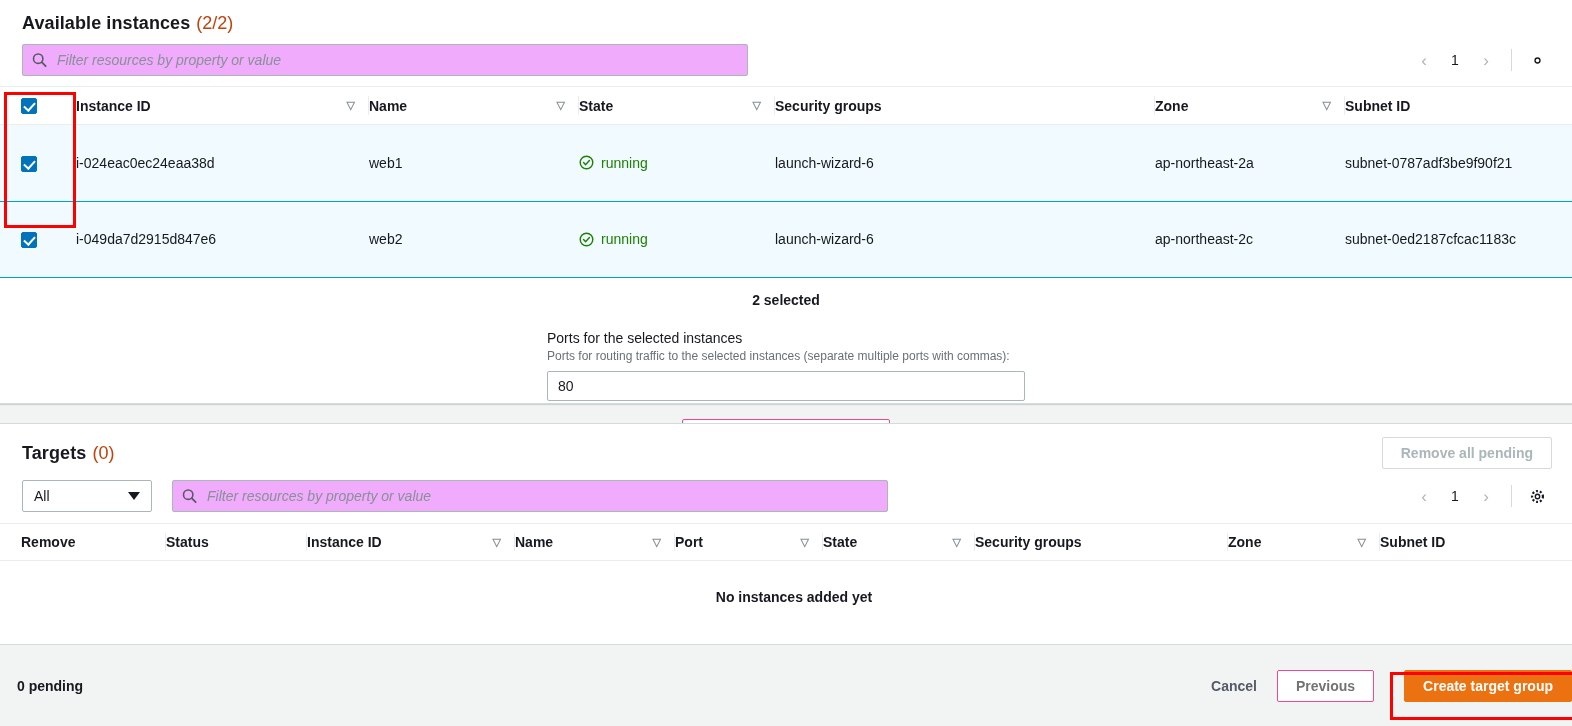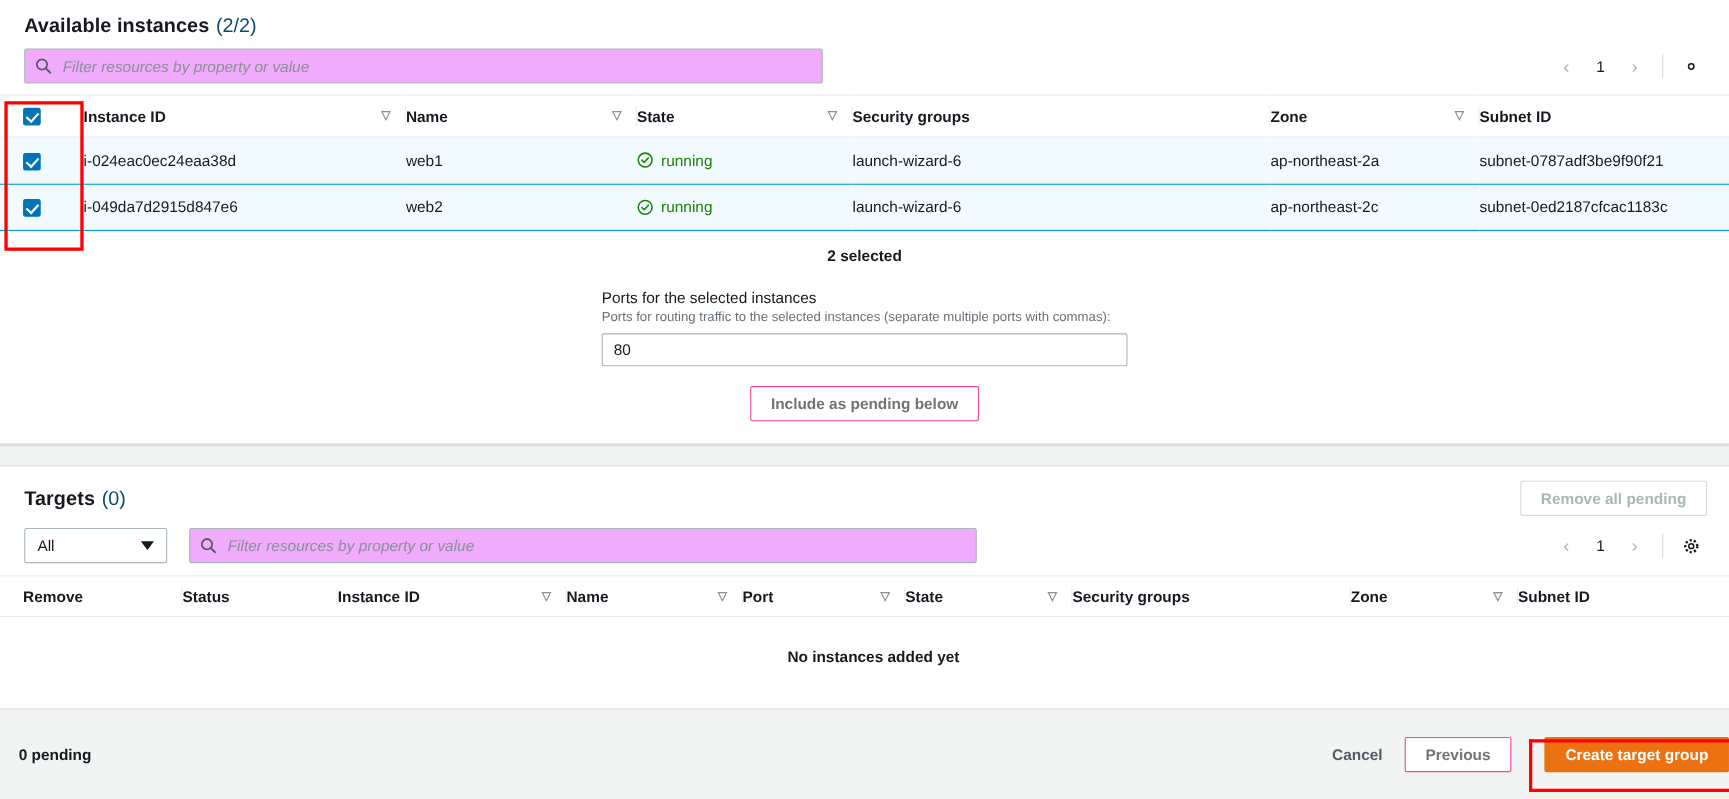"(2/2)" .sec-count { color: #0c4a6e -> #c2410c }
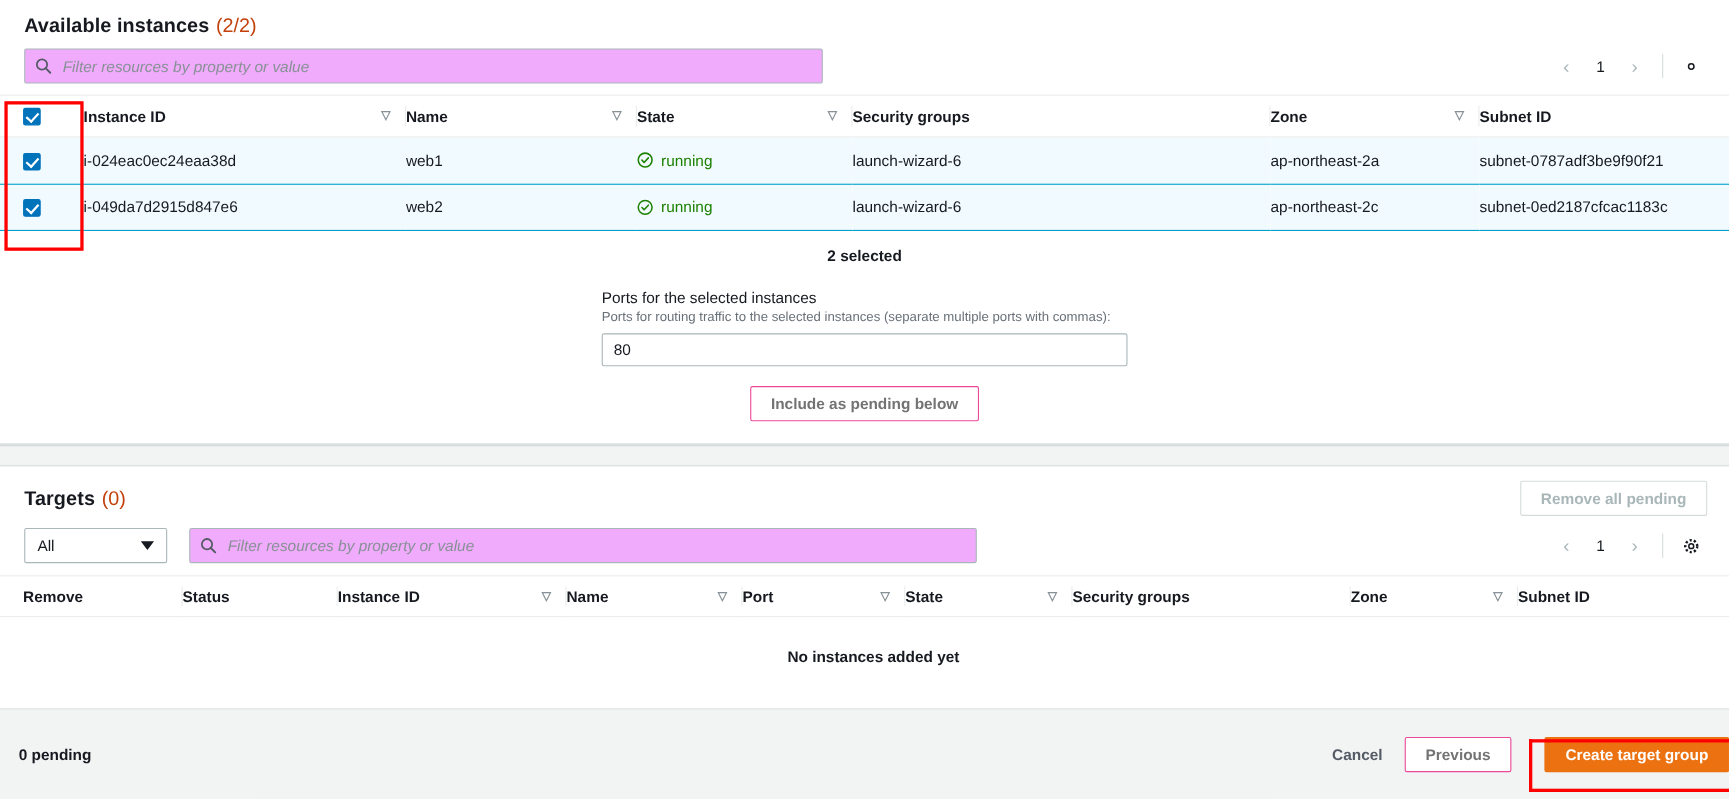"i-024eac0ec24eaa38d" td { padding: 12px 0 -> 29px 0 }
